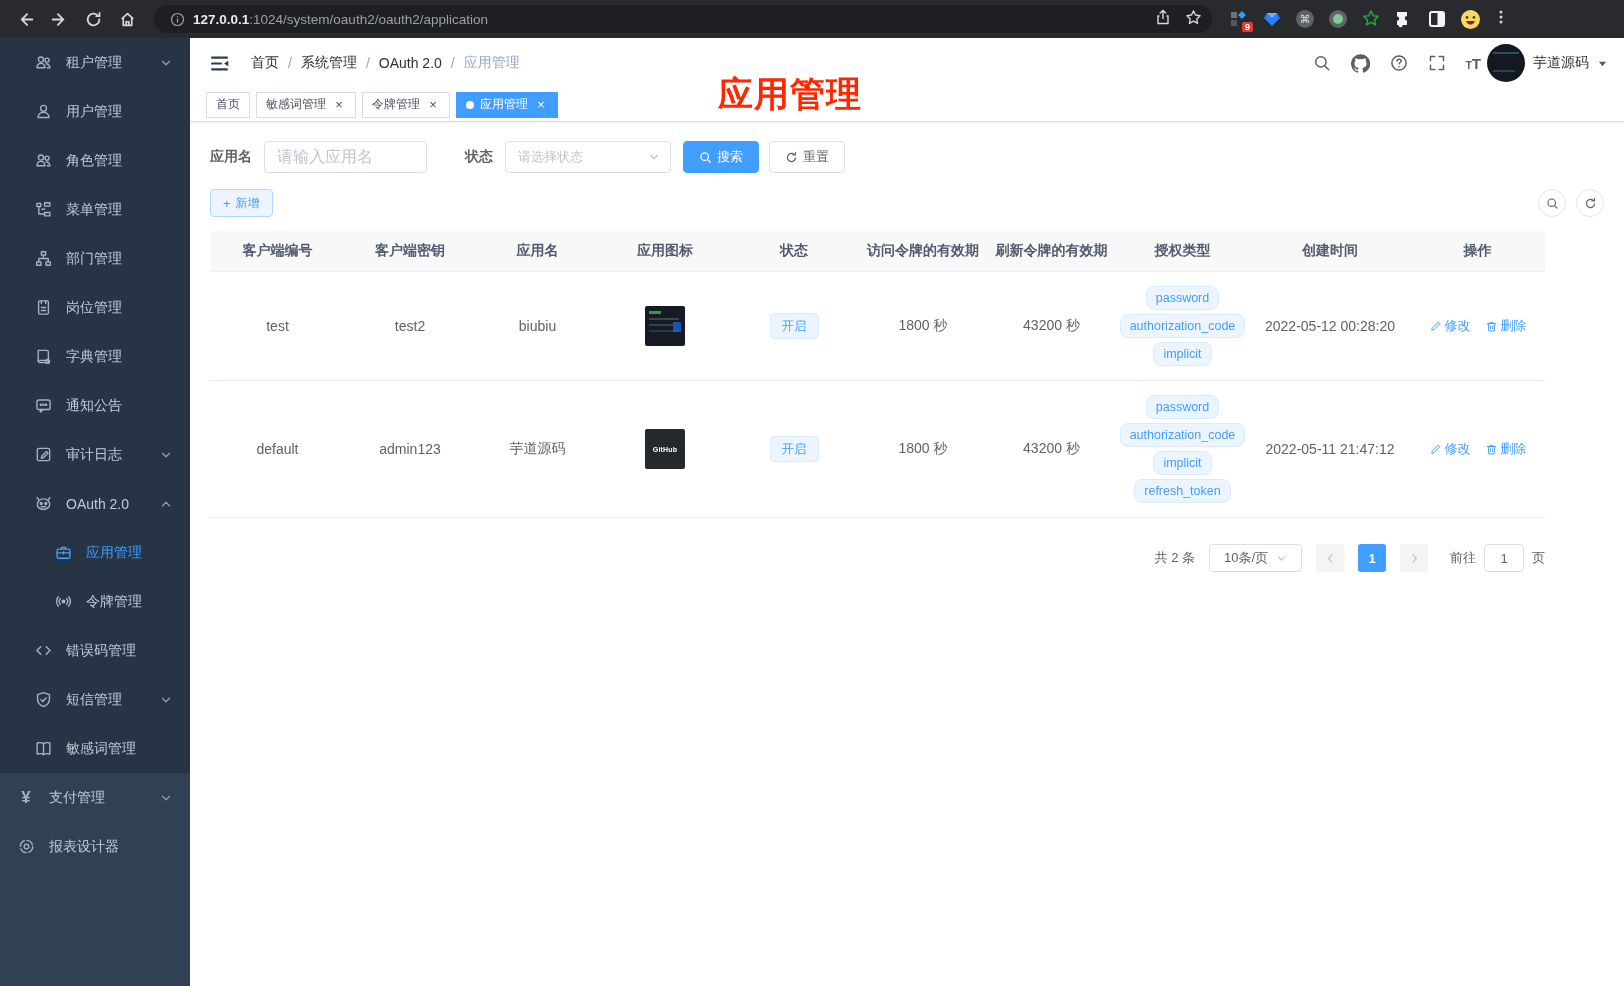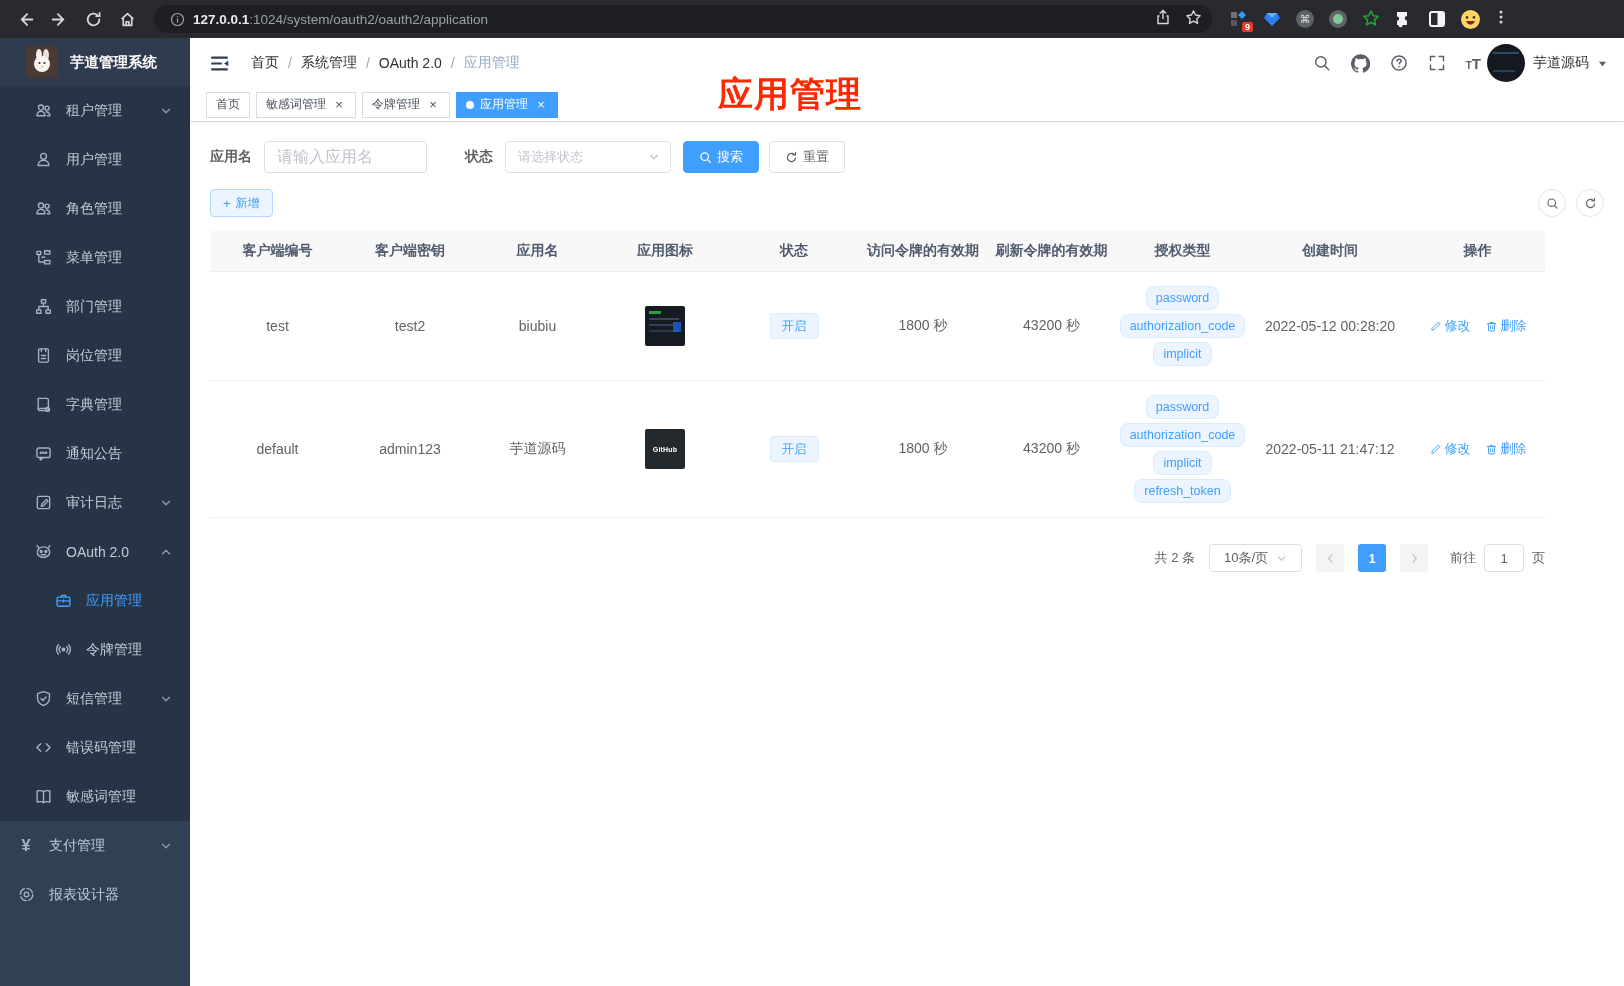"芋道管理系统" div.logo-row { html: <div> <span> <svg> <rect></rect> <ellipse></ellipse> <ellipse></ellipse> <circle></circle> <circle></circle> <circle></circle> <path></path> </svg> </span> <span>芋道管理系统</span> </div> -> none }
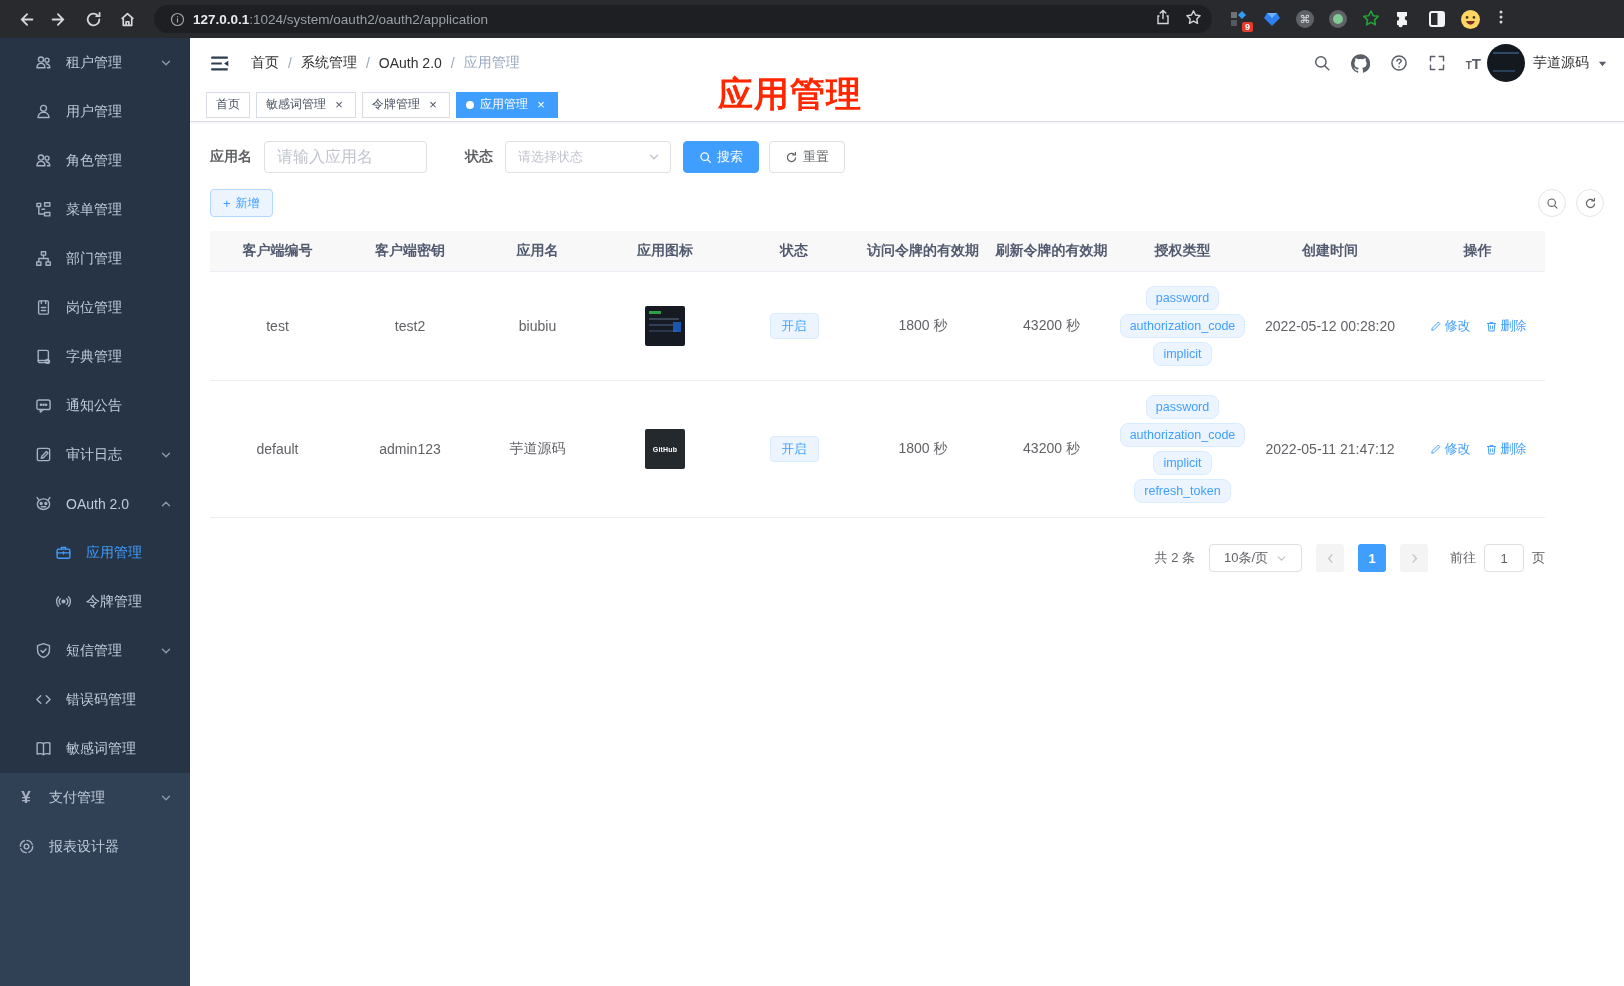"短信管理" div.menu-item { order: before "错误码管理" -> after "错误码管理" }
